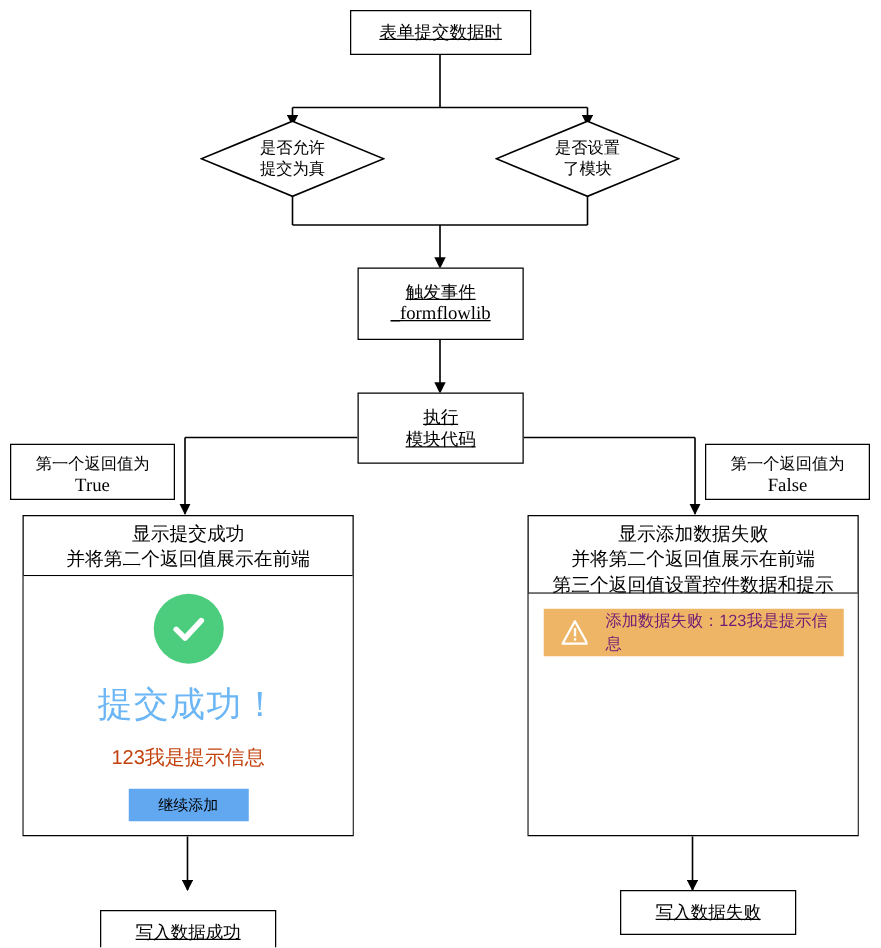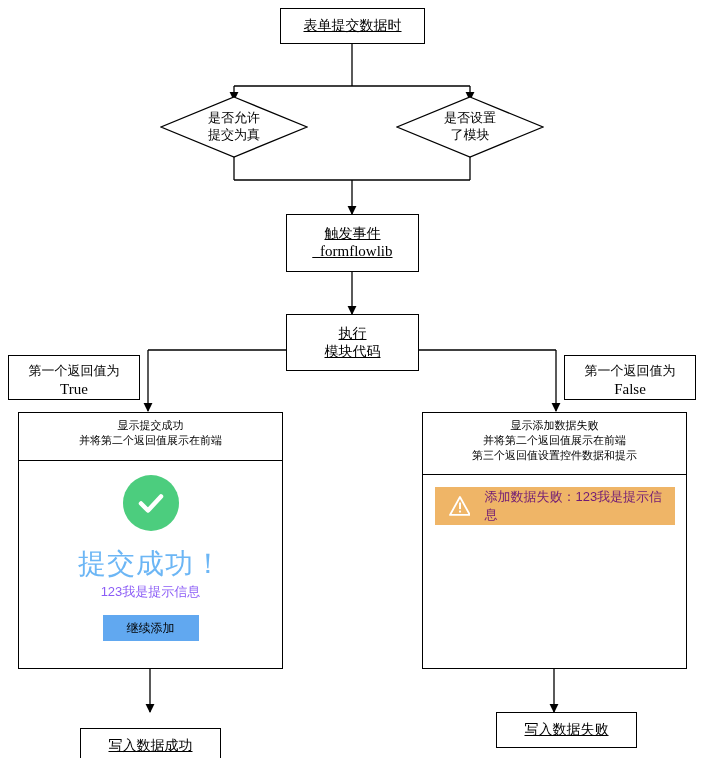"显示提交成功" .panel-head { font-size: 11px -> 15px }
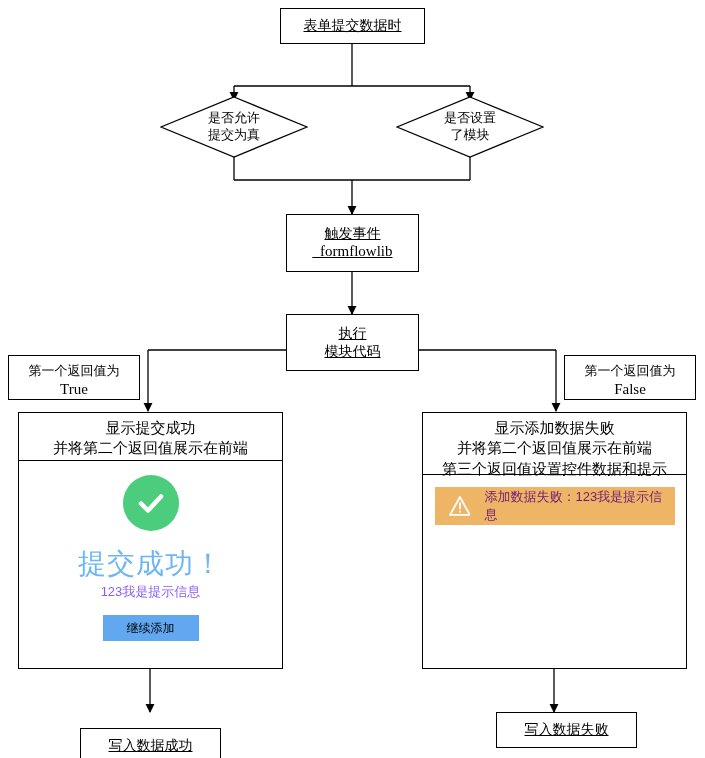"123我是提示信息" .success-msg { color: #8b5cf6 -> #c2410c; font-size: 13px -> 16px; margin-top: 0 -> 13px }
